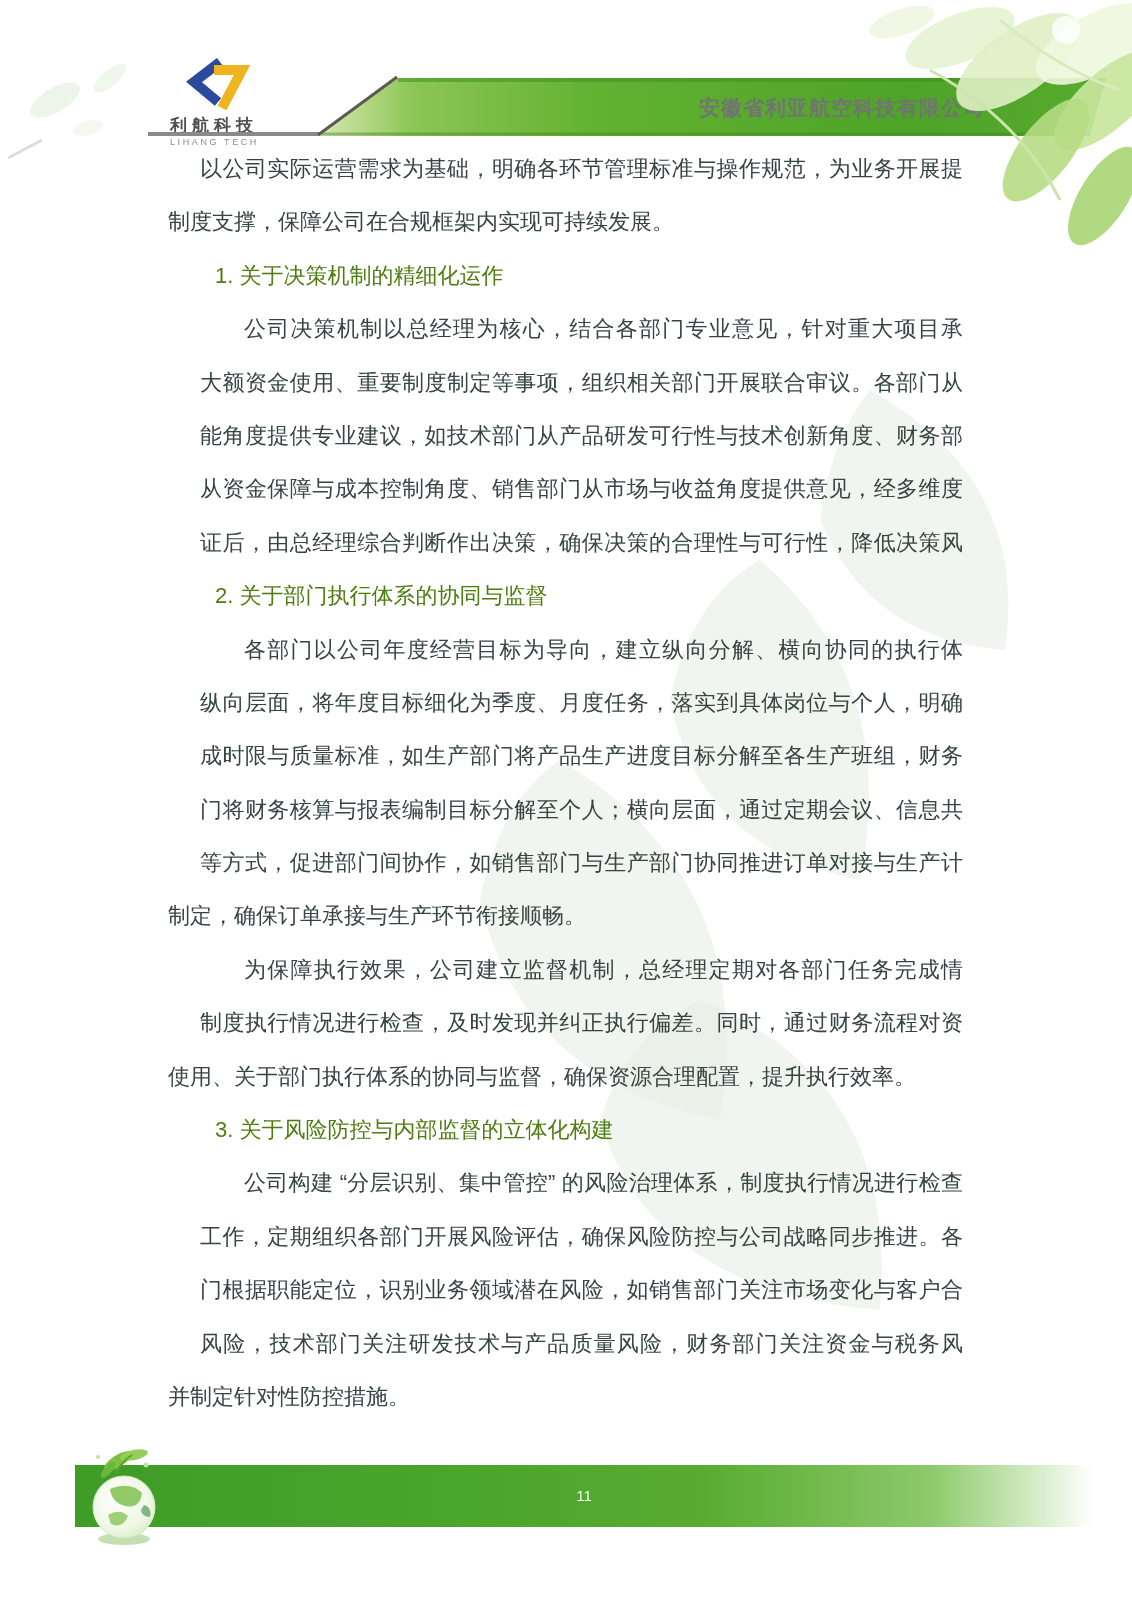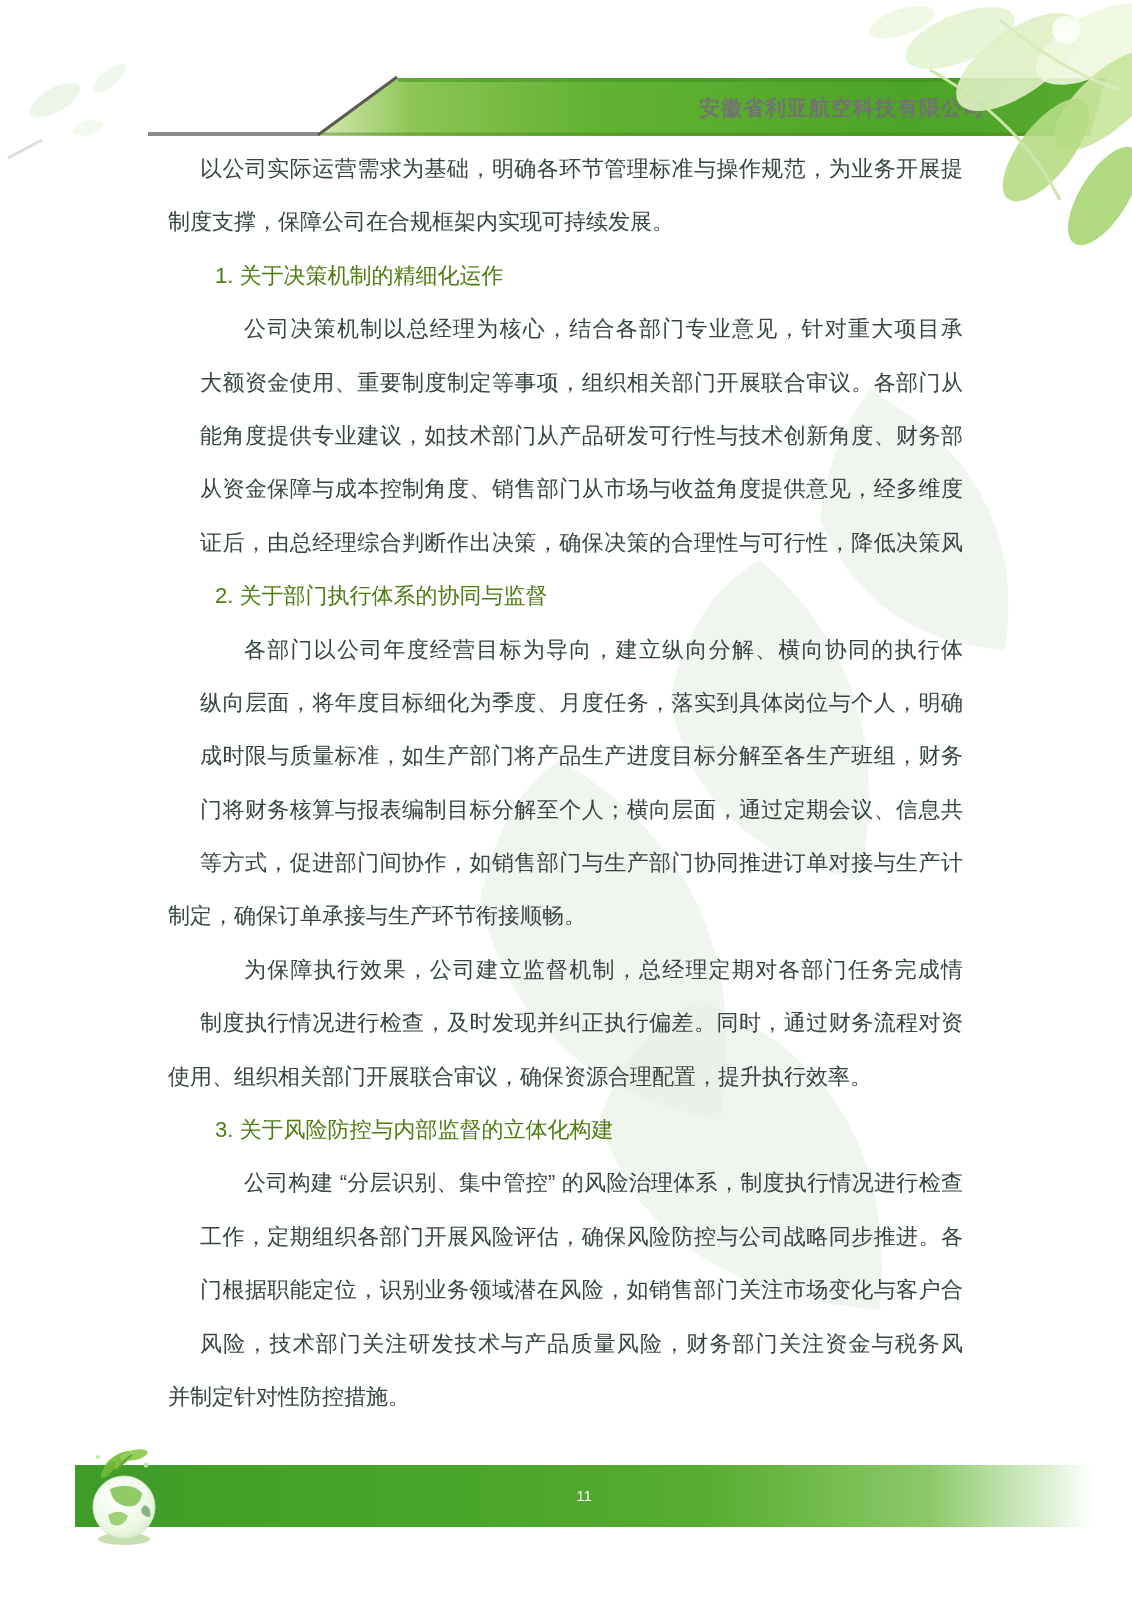"利航科技" div.logo-box { html: none -> <div> <svg> <path></path> <path></path> </svg> <div>利航科技</div> <div>LIHANG TECH</div> </div> }
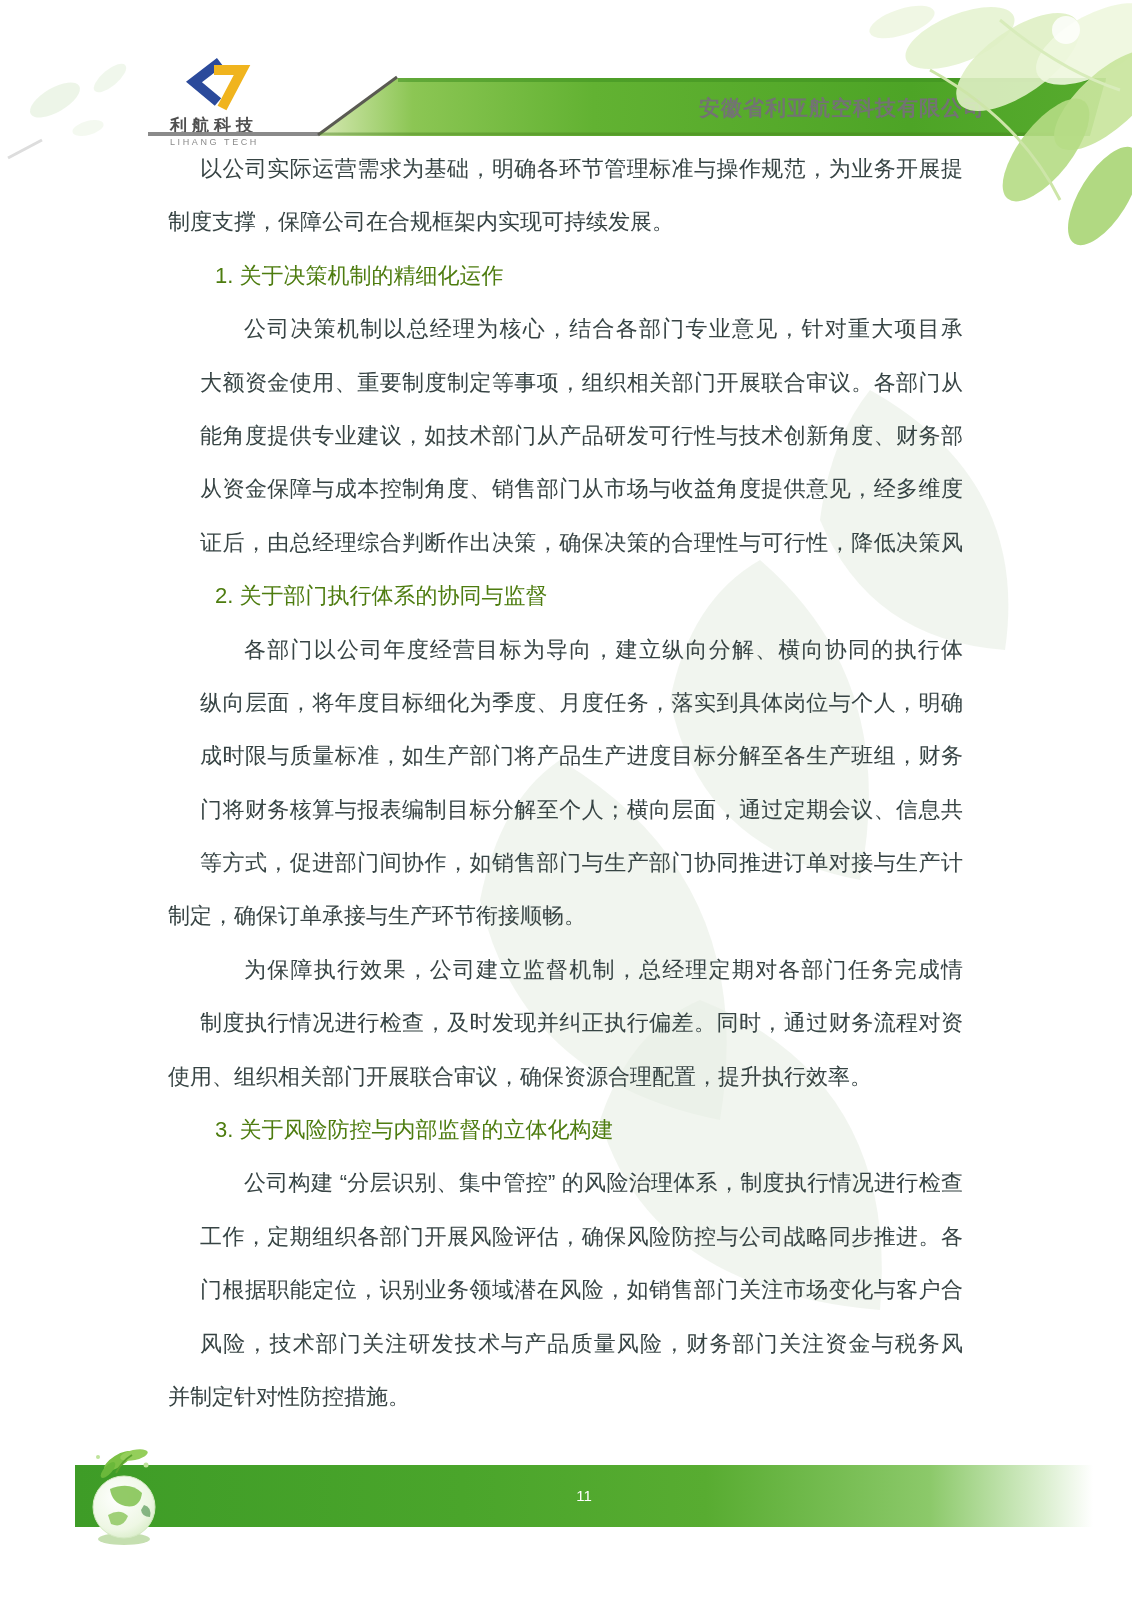"使用、组织相关部门开展联合审议，确保资源合理配置，提升执行效率。" div.line { text: 组织相关部门开展联合审议 -> 关于部门执行体系的协同与监督 }
